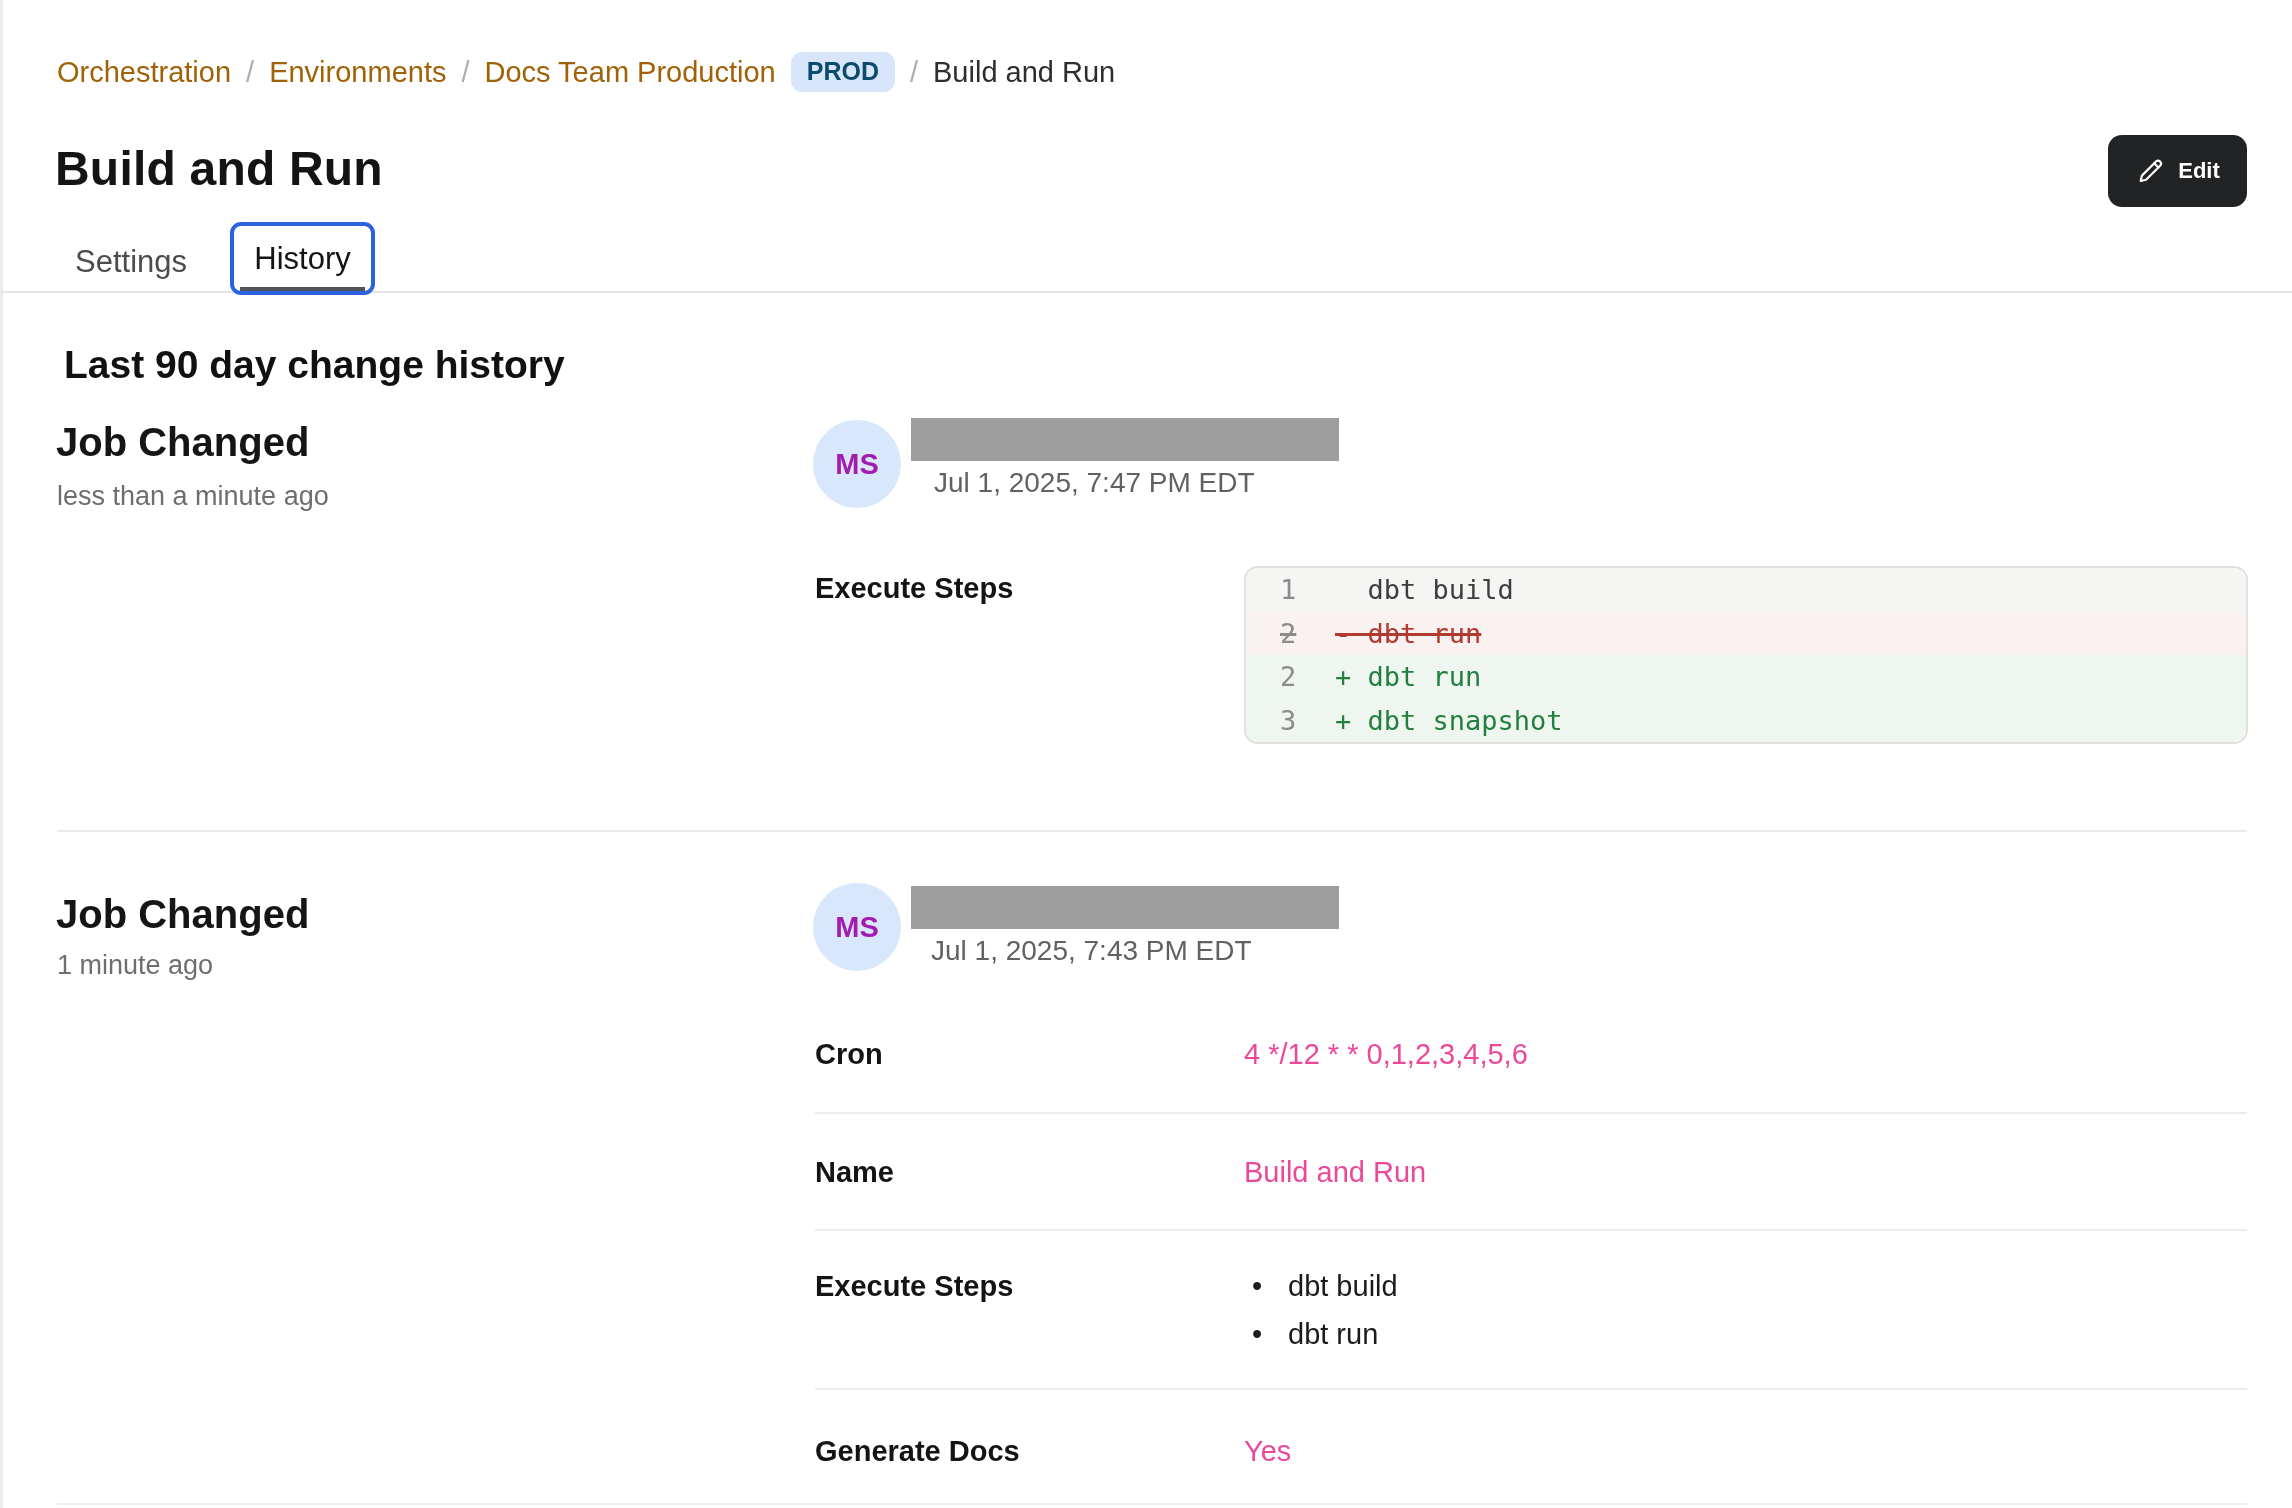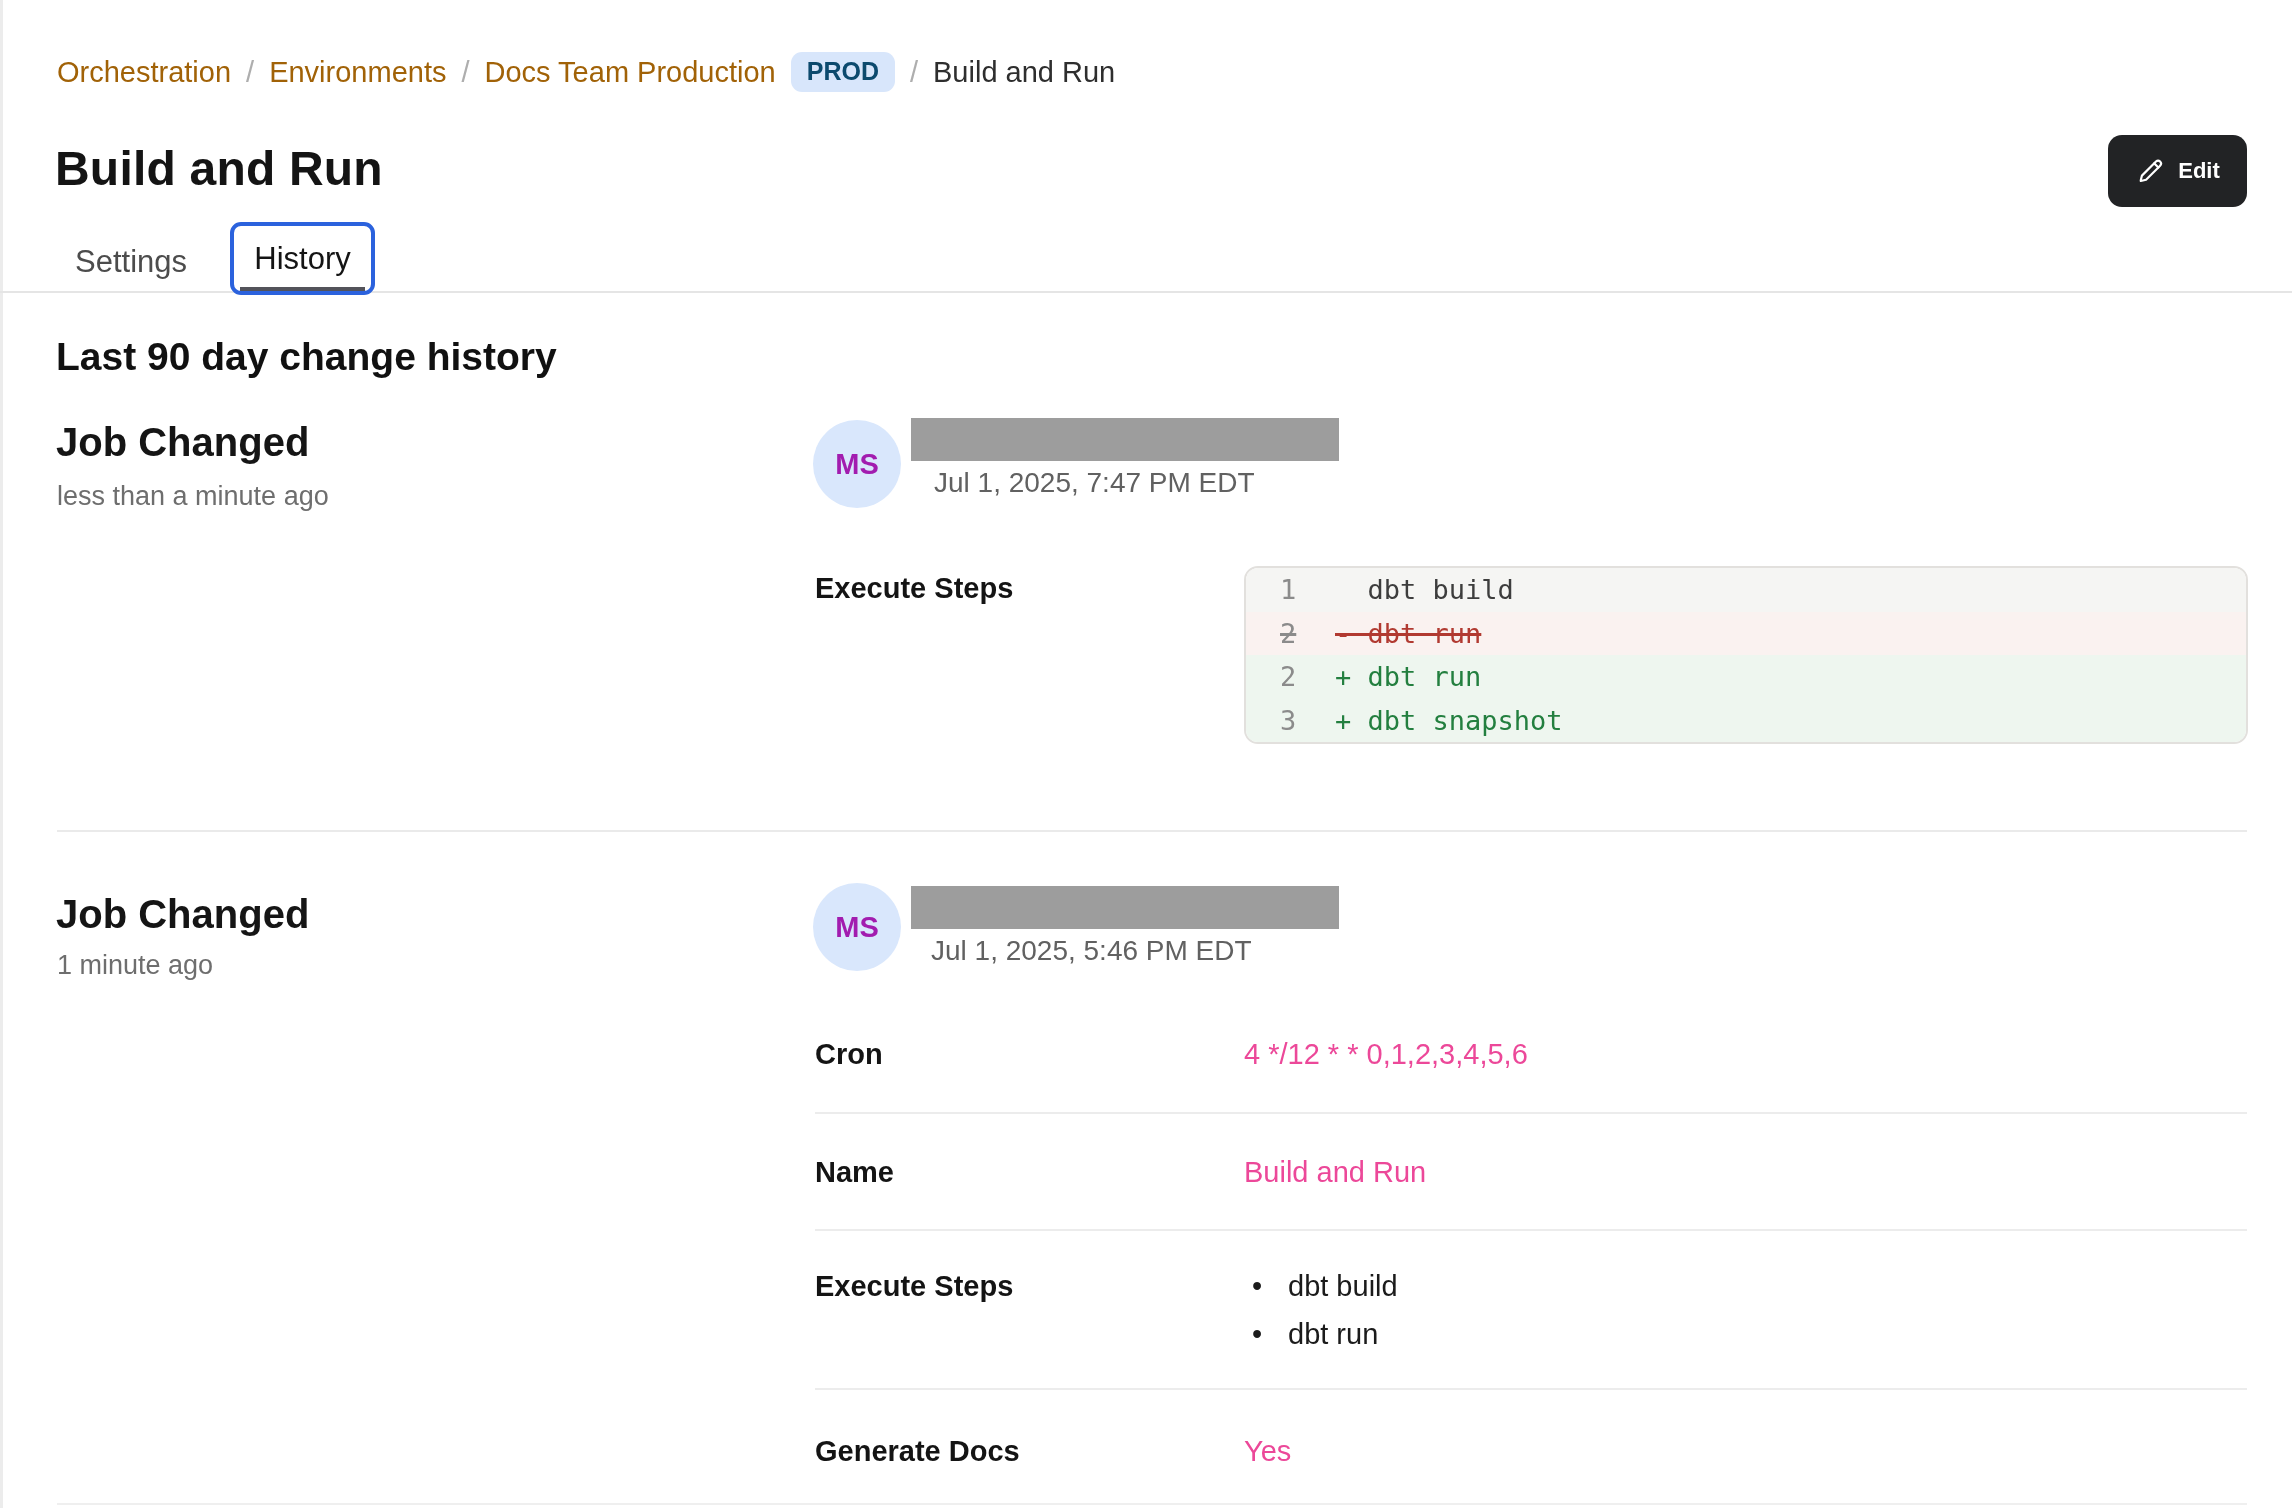"Last 90 day change history" h2.abs { margin: 0 -> 8px }
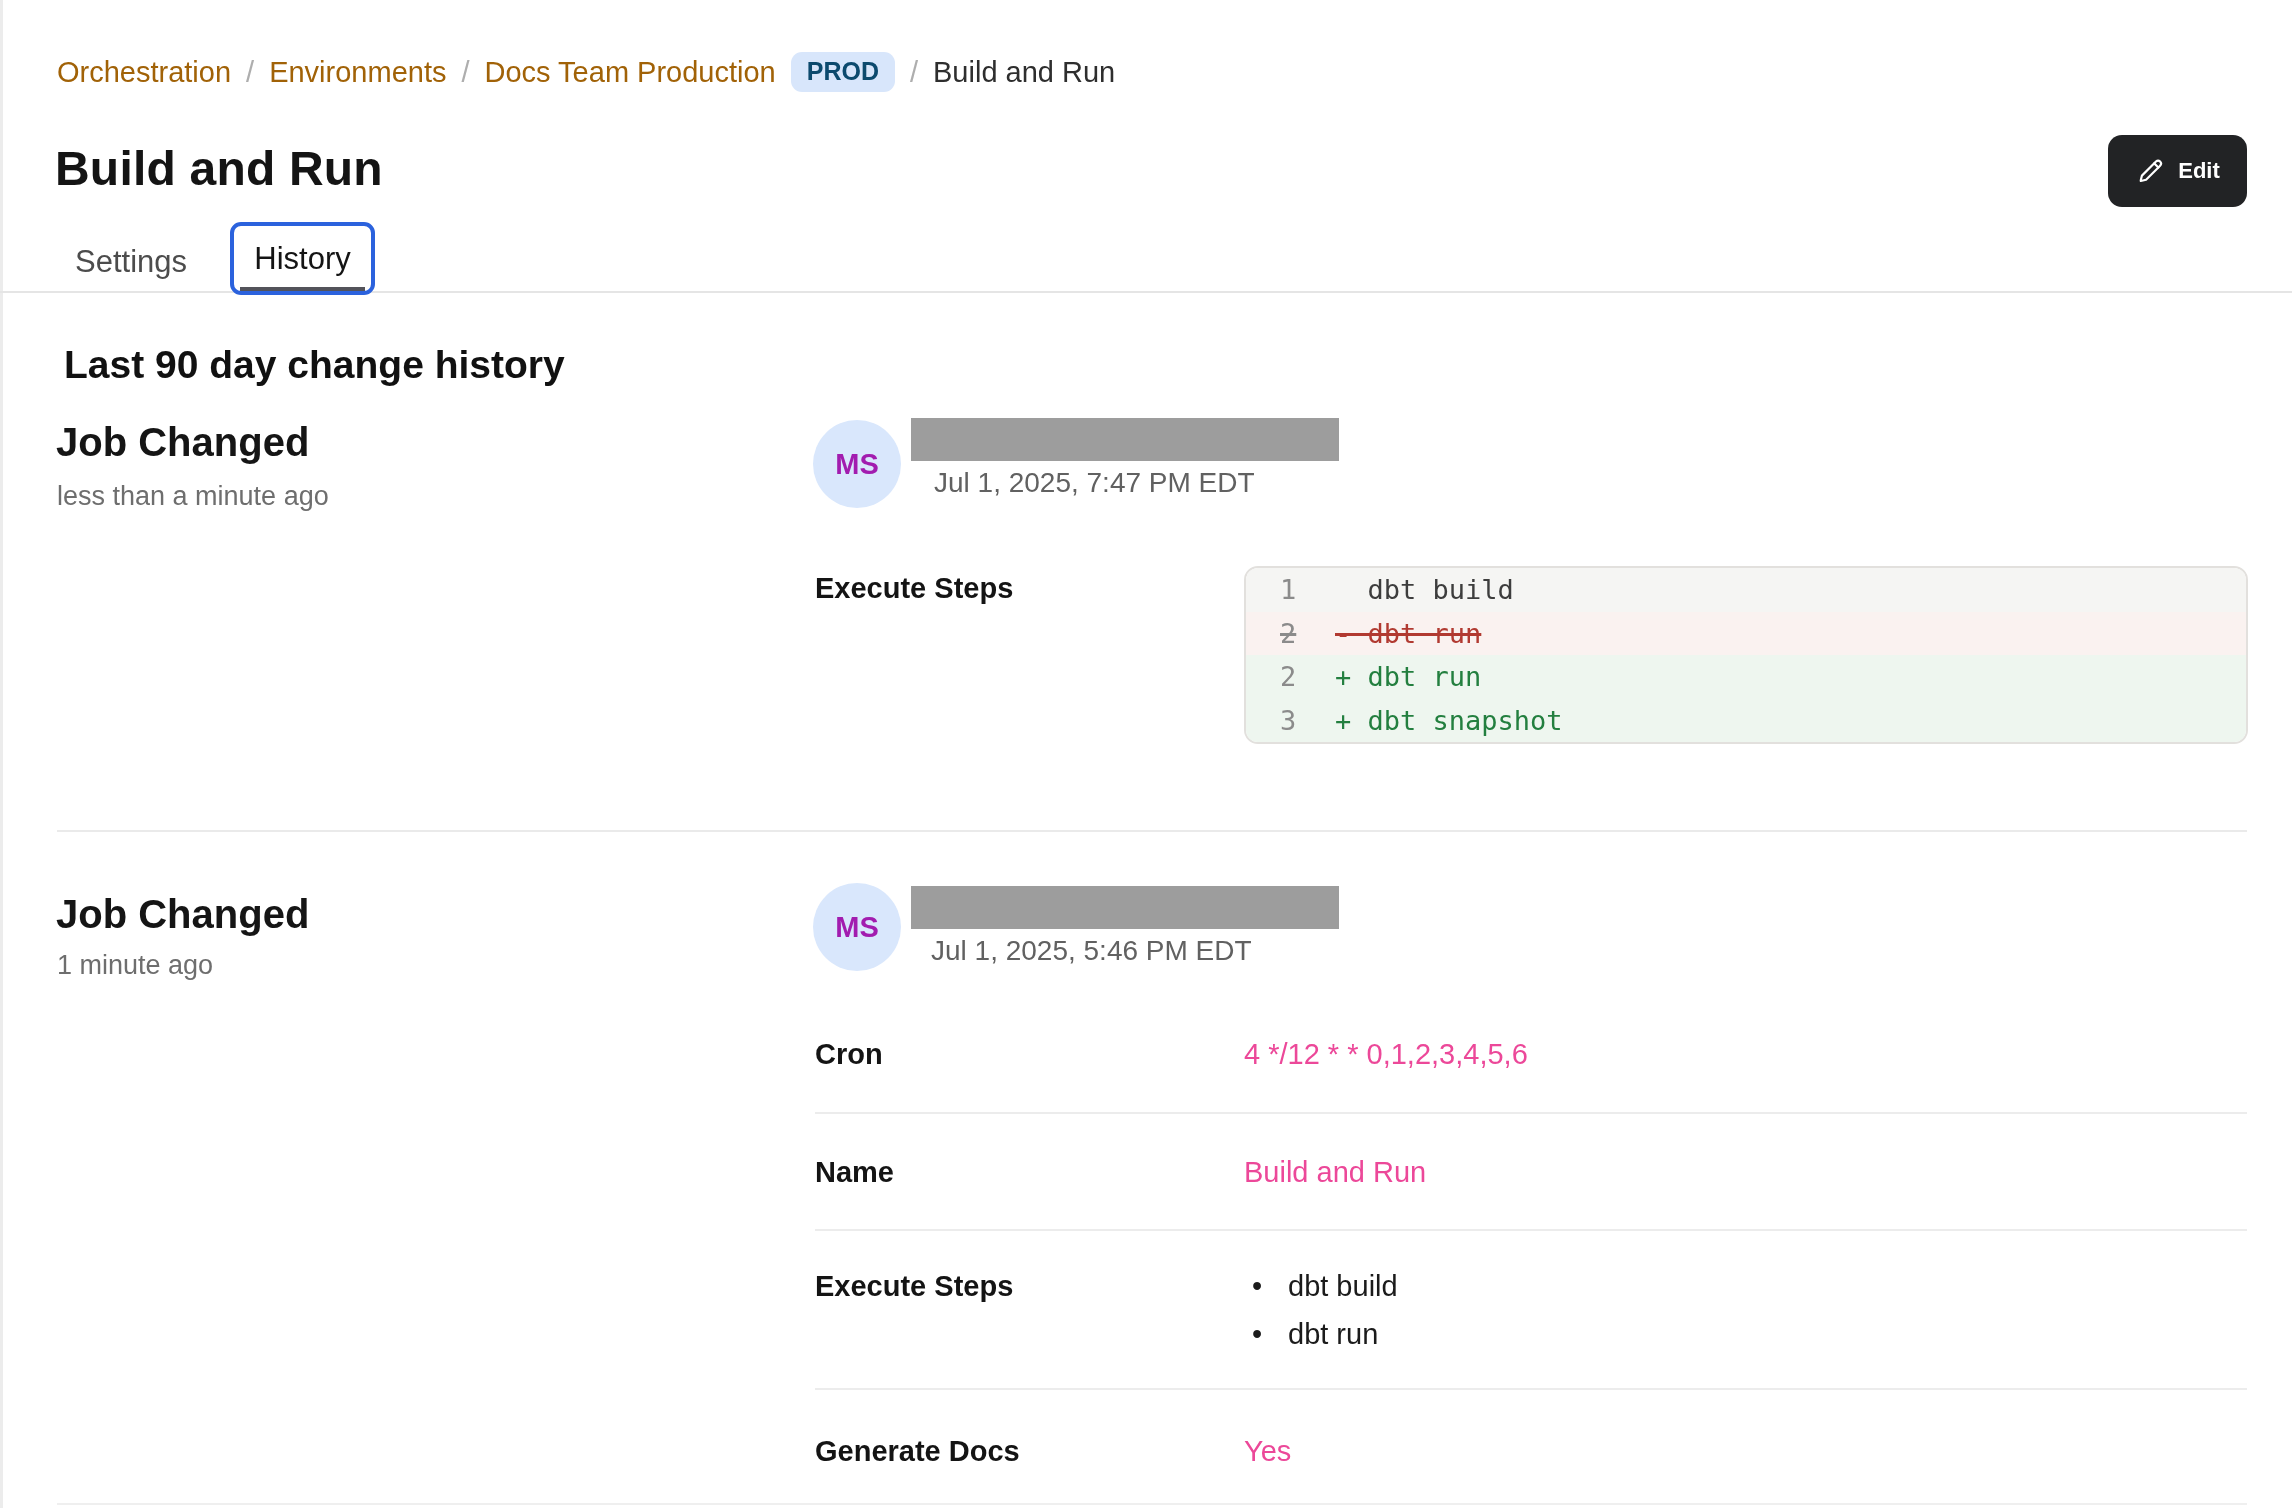"Jul 1, 2025, 5:46 PM" div.abs { text: 5:46 -> 7:43 }
